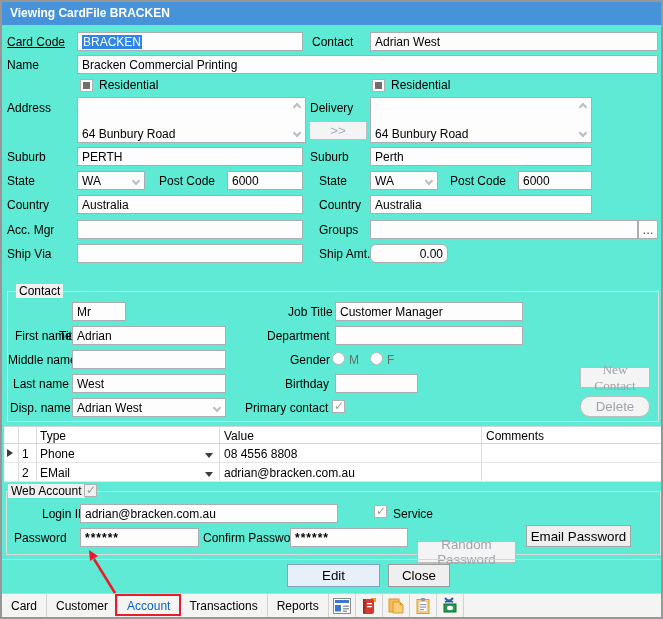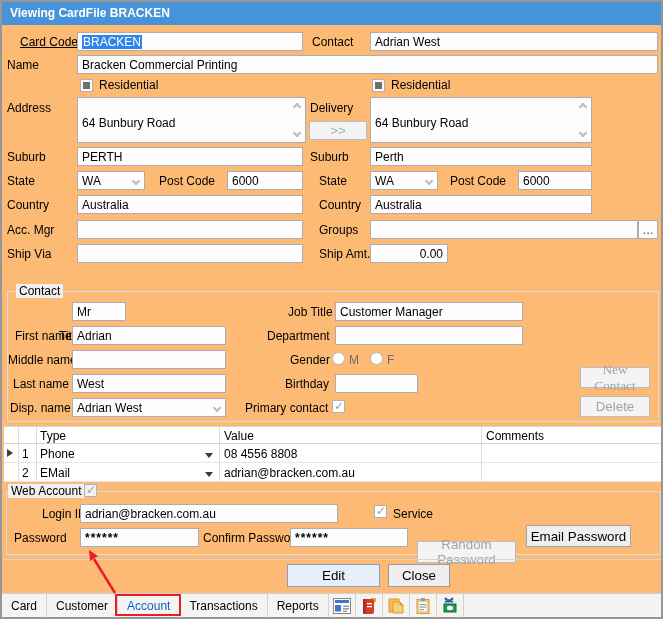"Viewing CardFile BRACKEN" #win { background: #fdba74 -> #5eead4 }
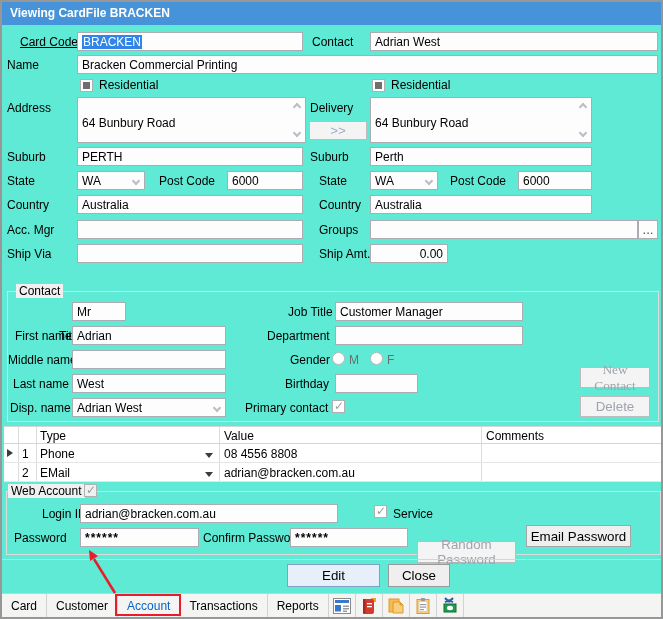"Card Code" div.lbl { left: 18px -> 5px }
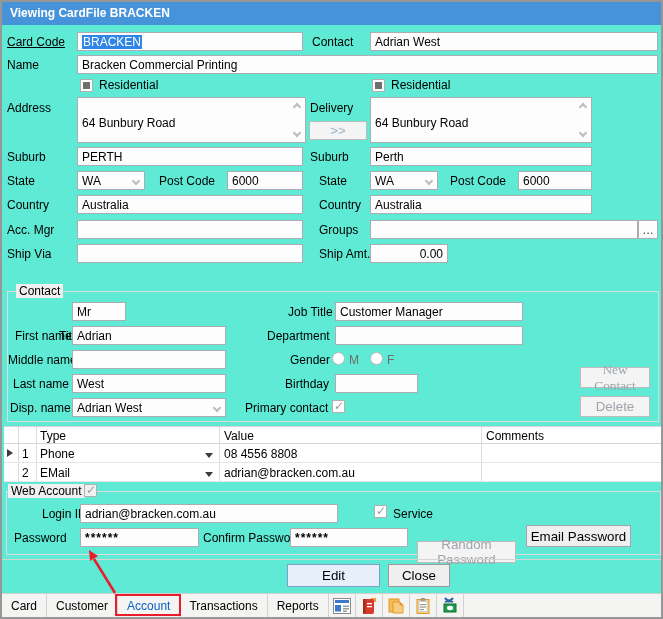"64 Bunbury Road" .ta { align-items: flex-start -> flex-end }
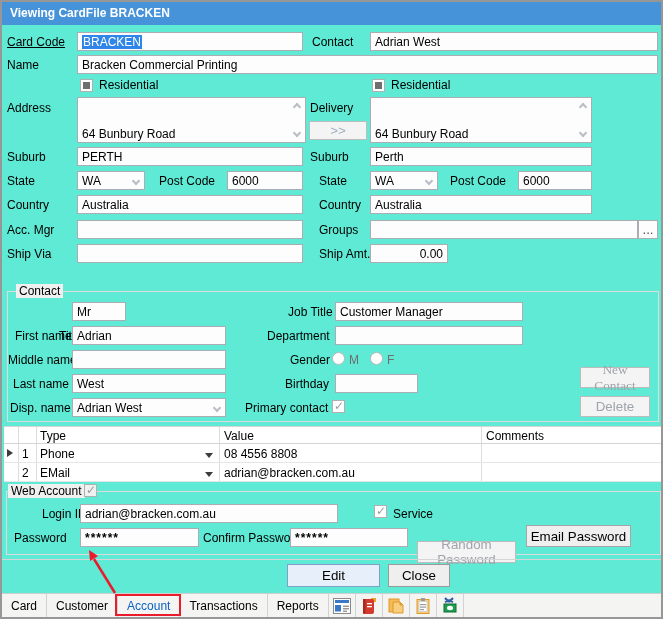"0.00" .fld.num { border-radius: none -> 6px }
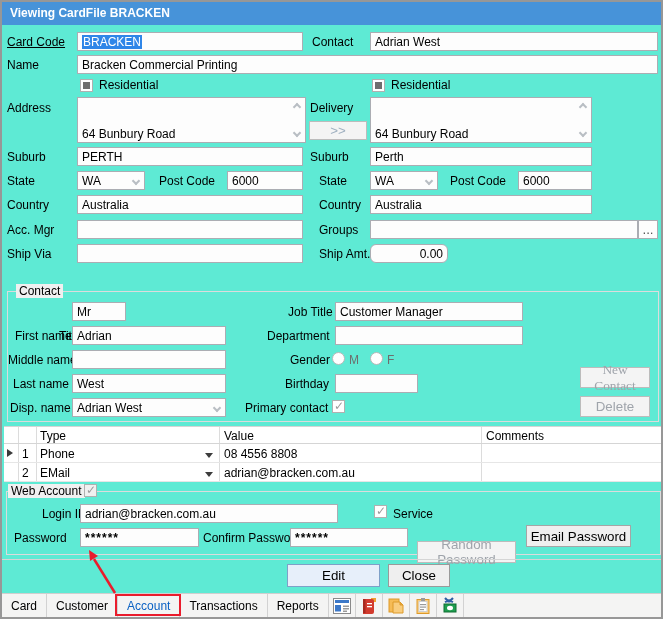"Delete" button.btn { border-radius: none -> 10px }
